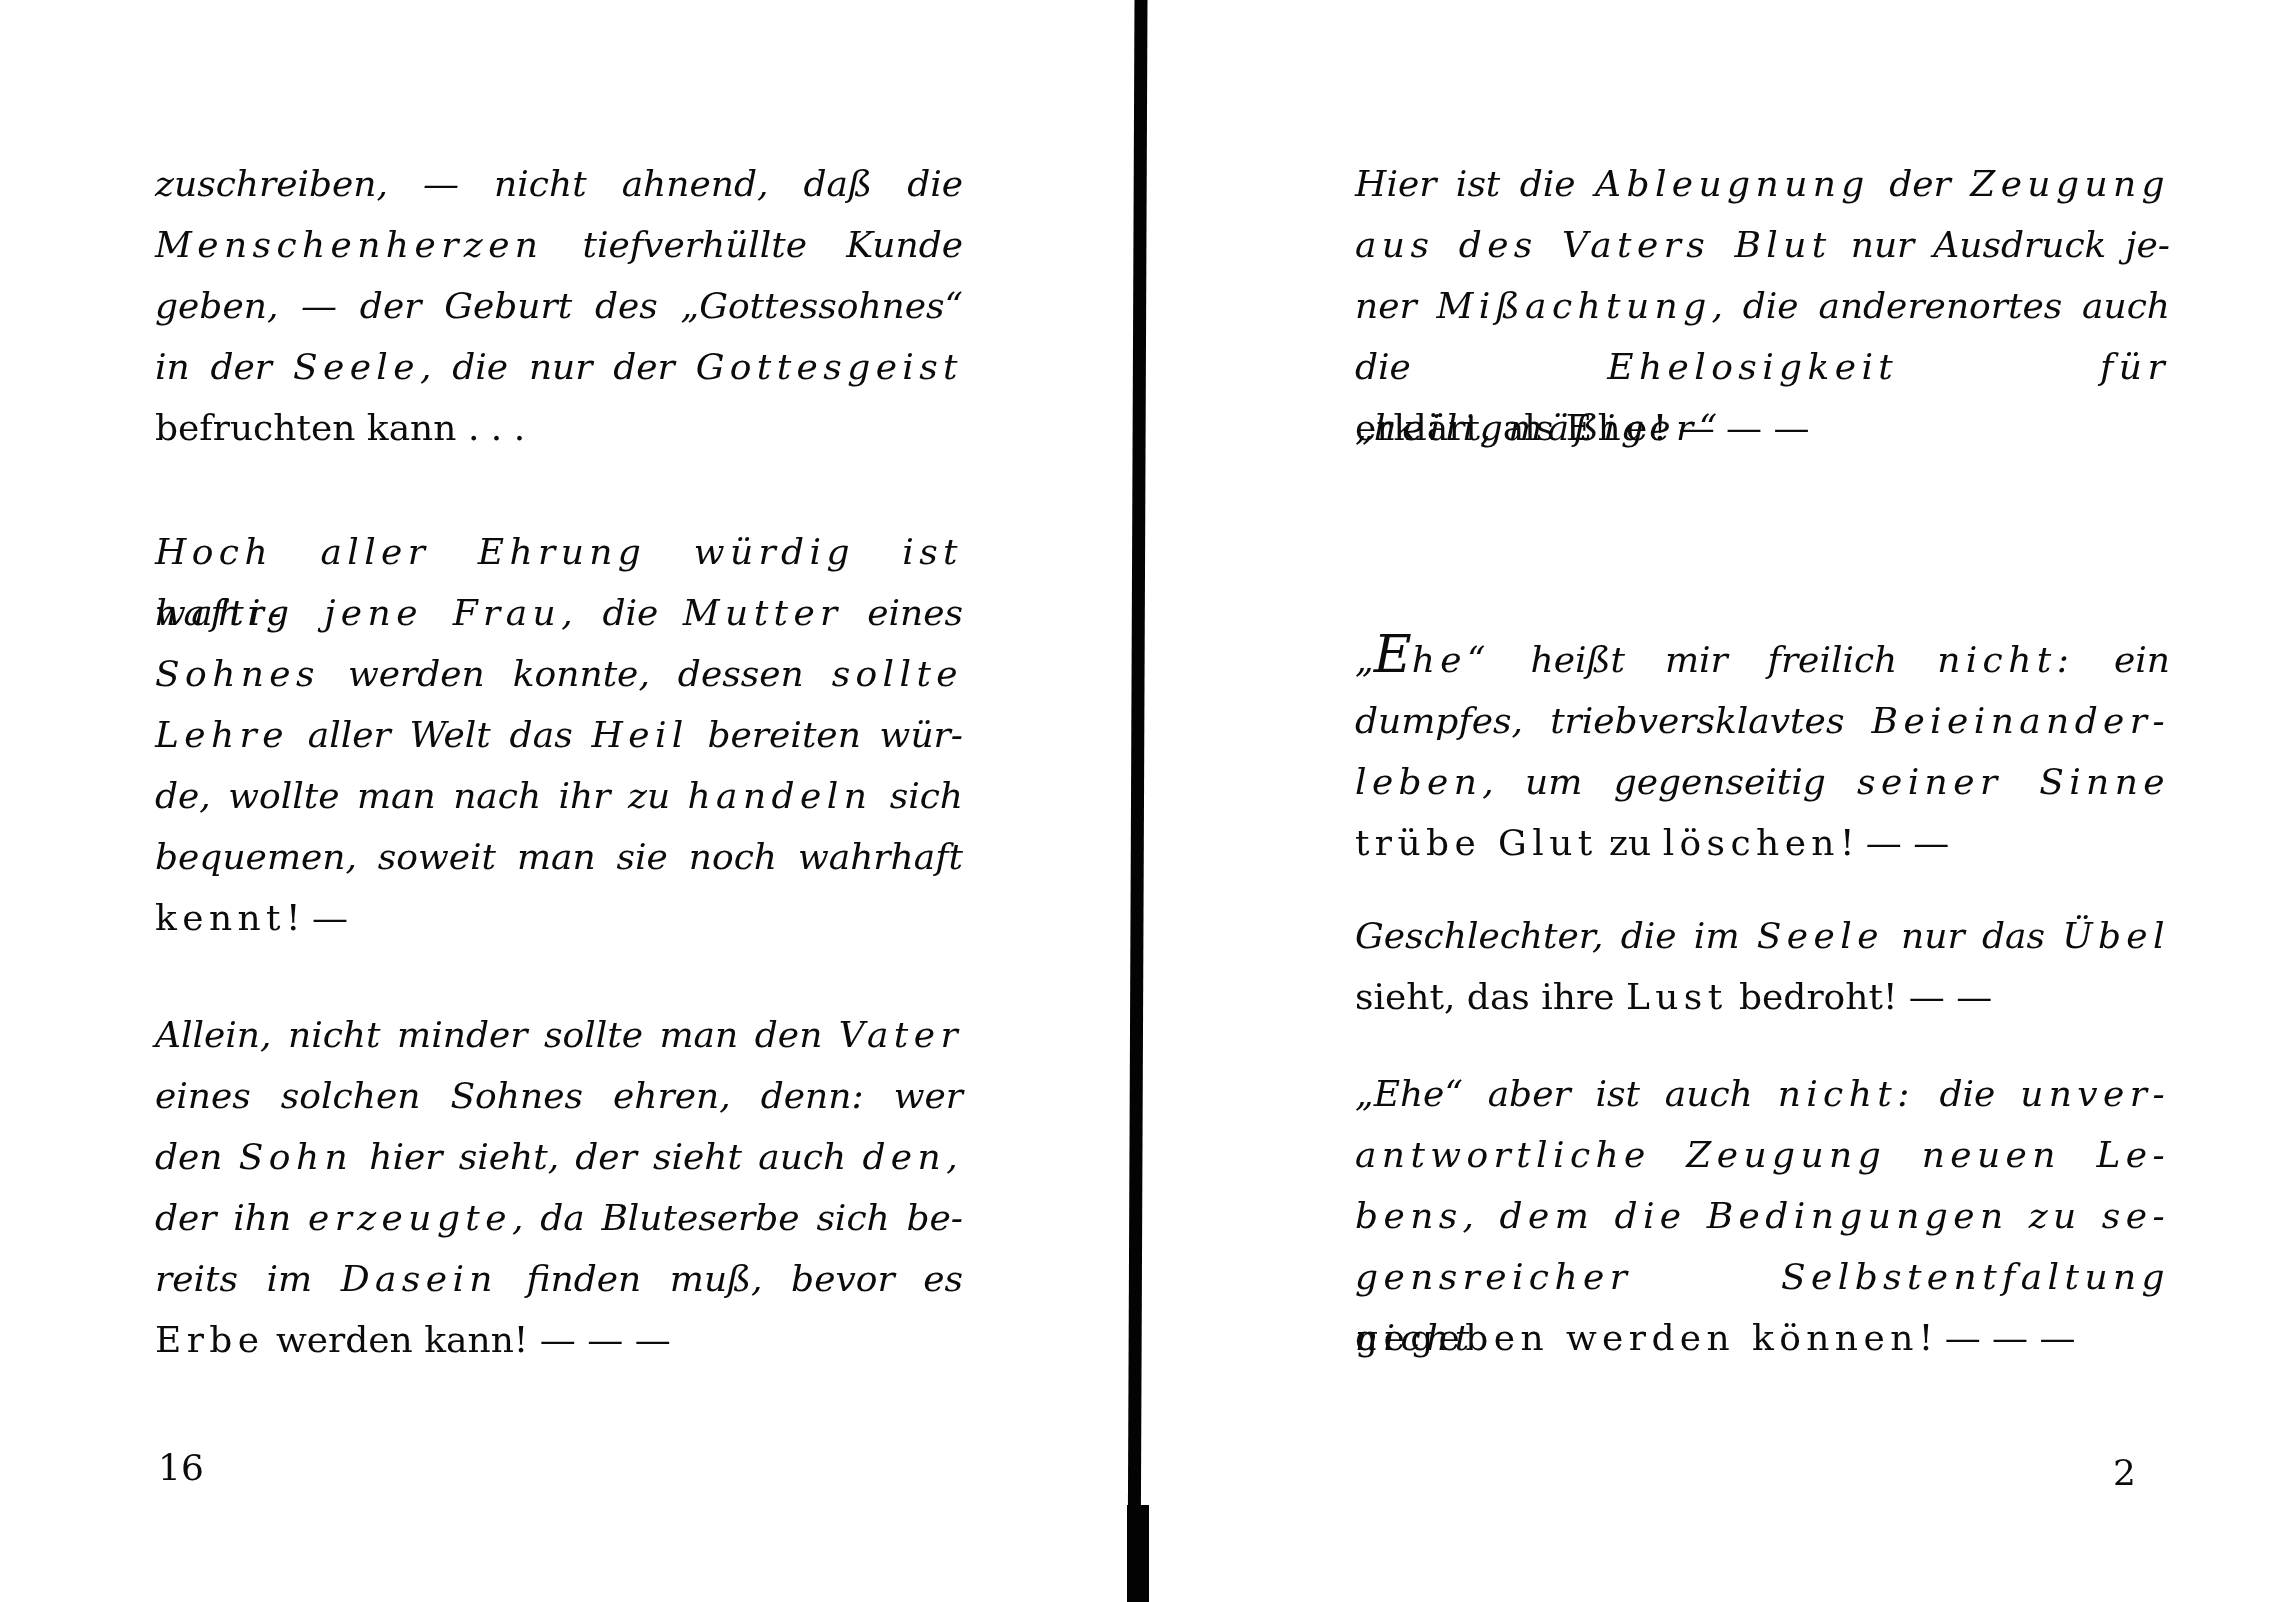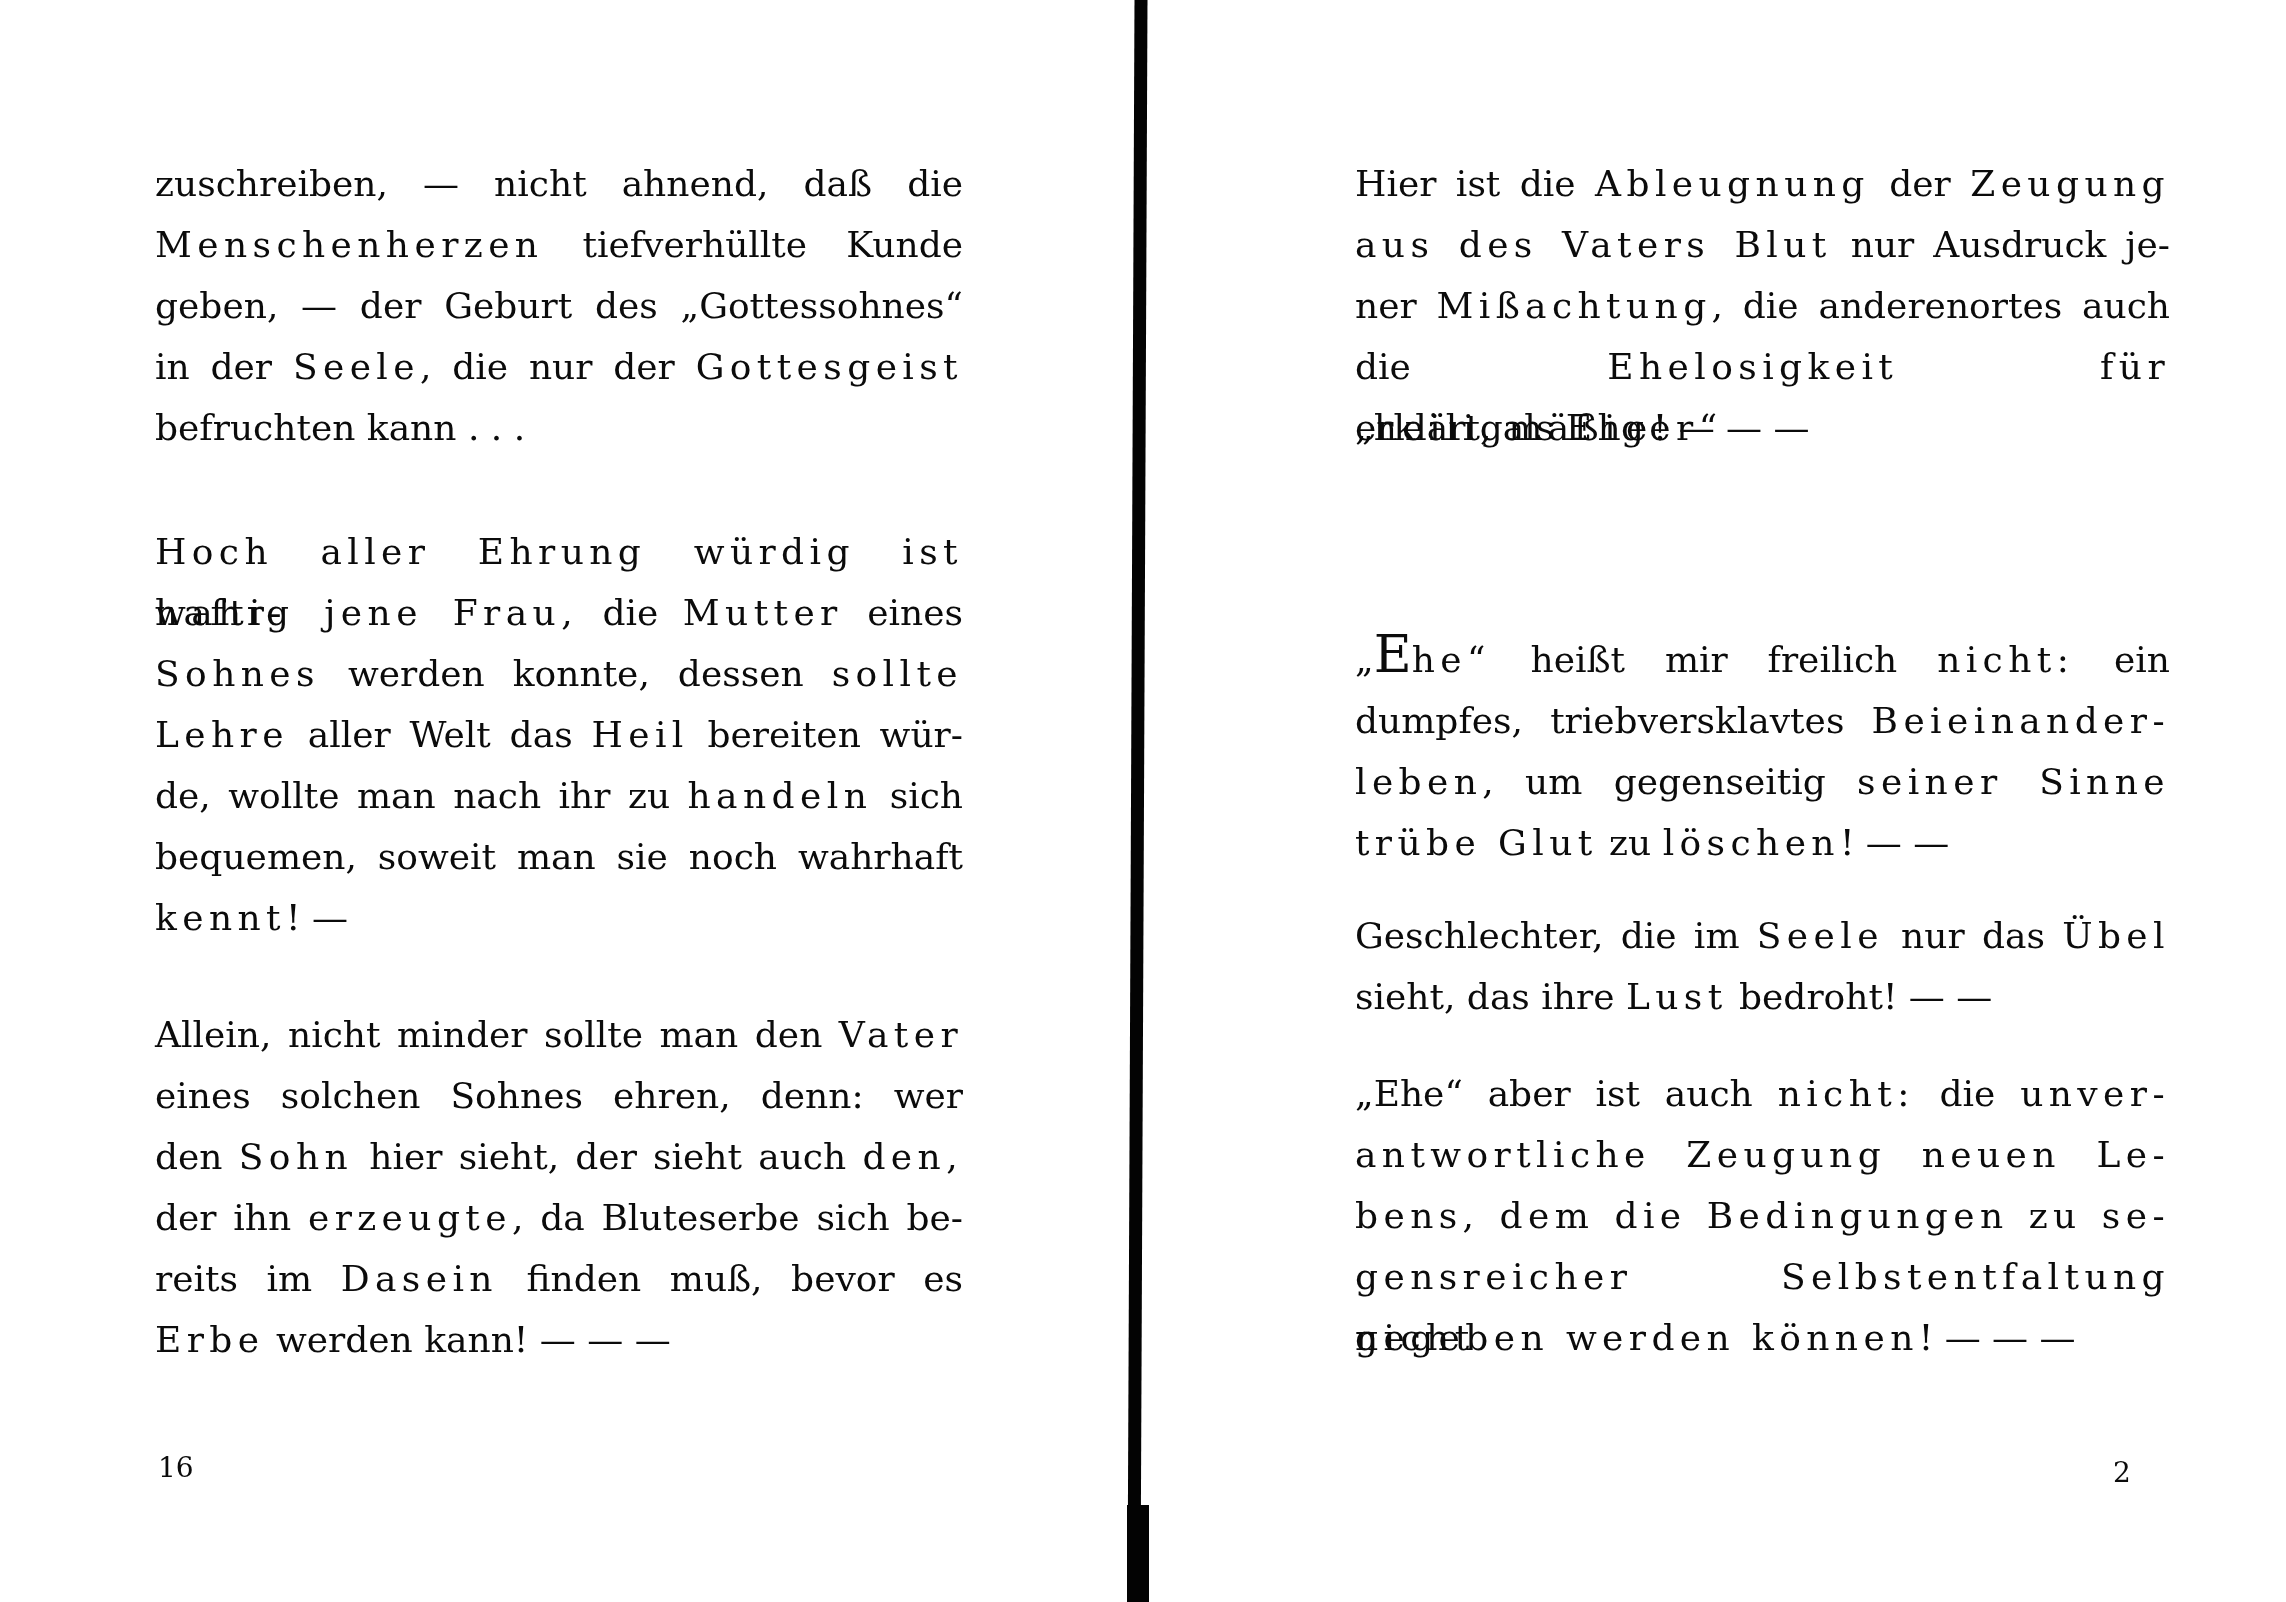"zuschreiben, — nicht ahnend, daß" .just { font-style: none -> italic }
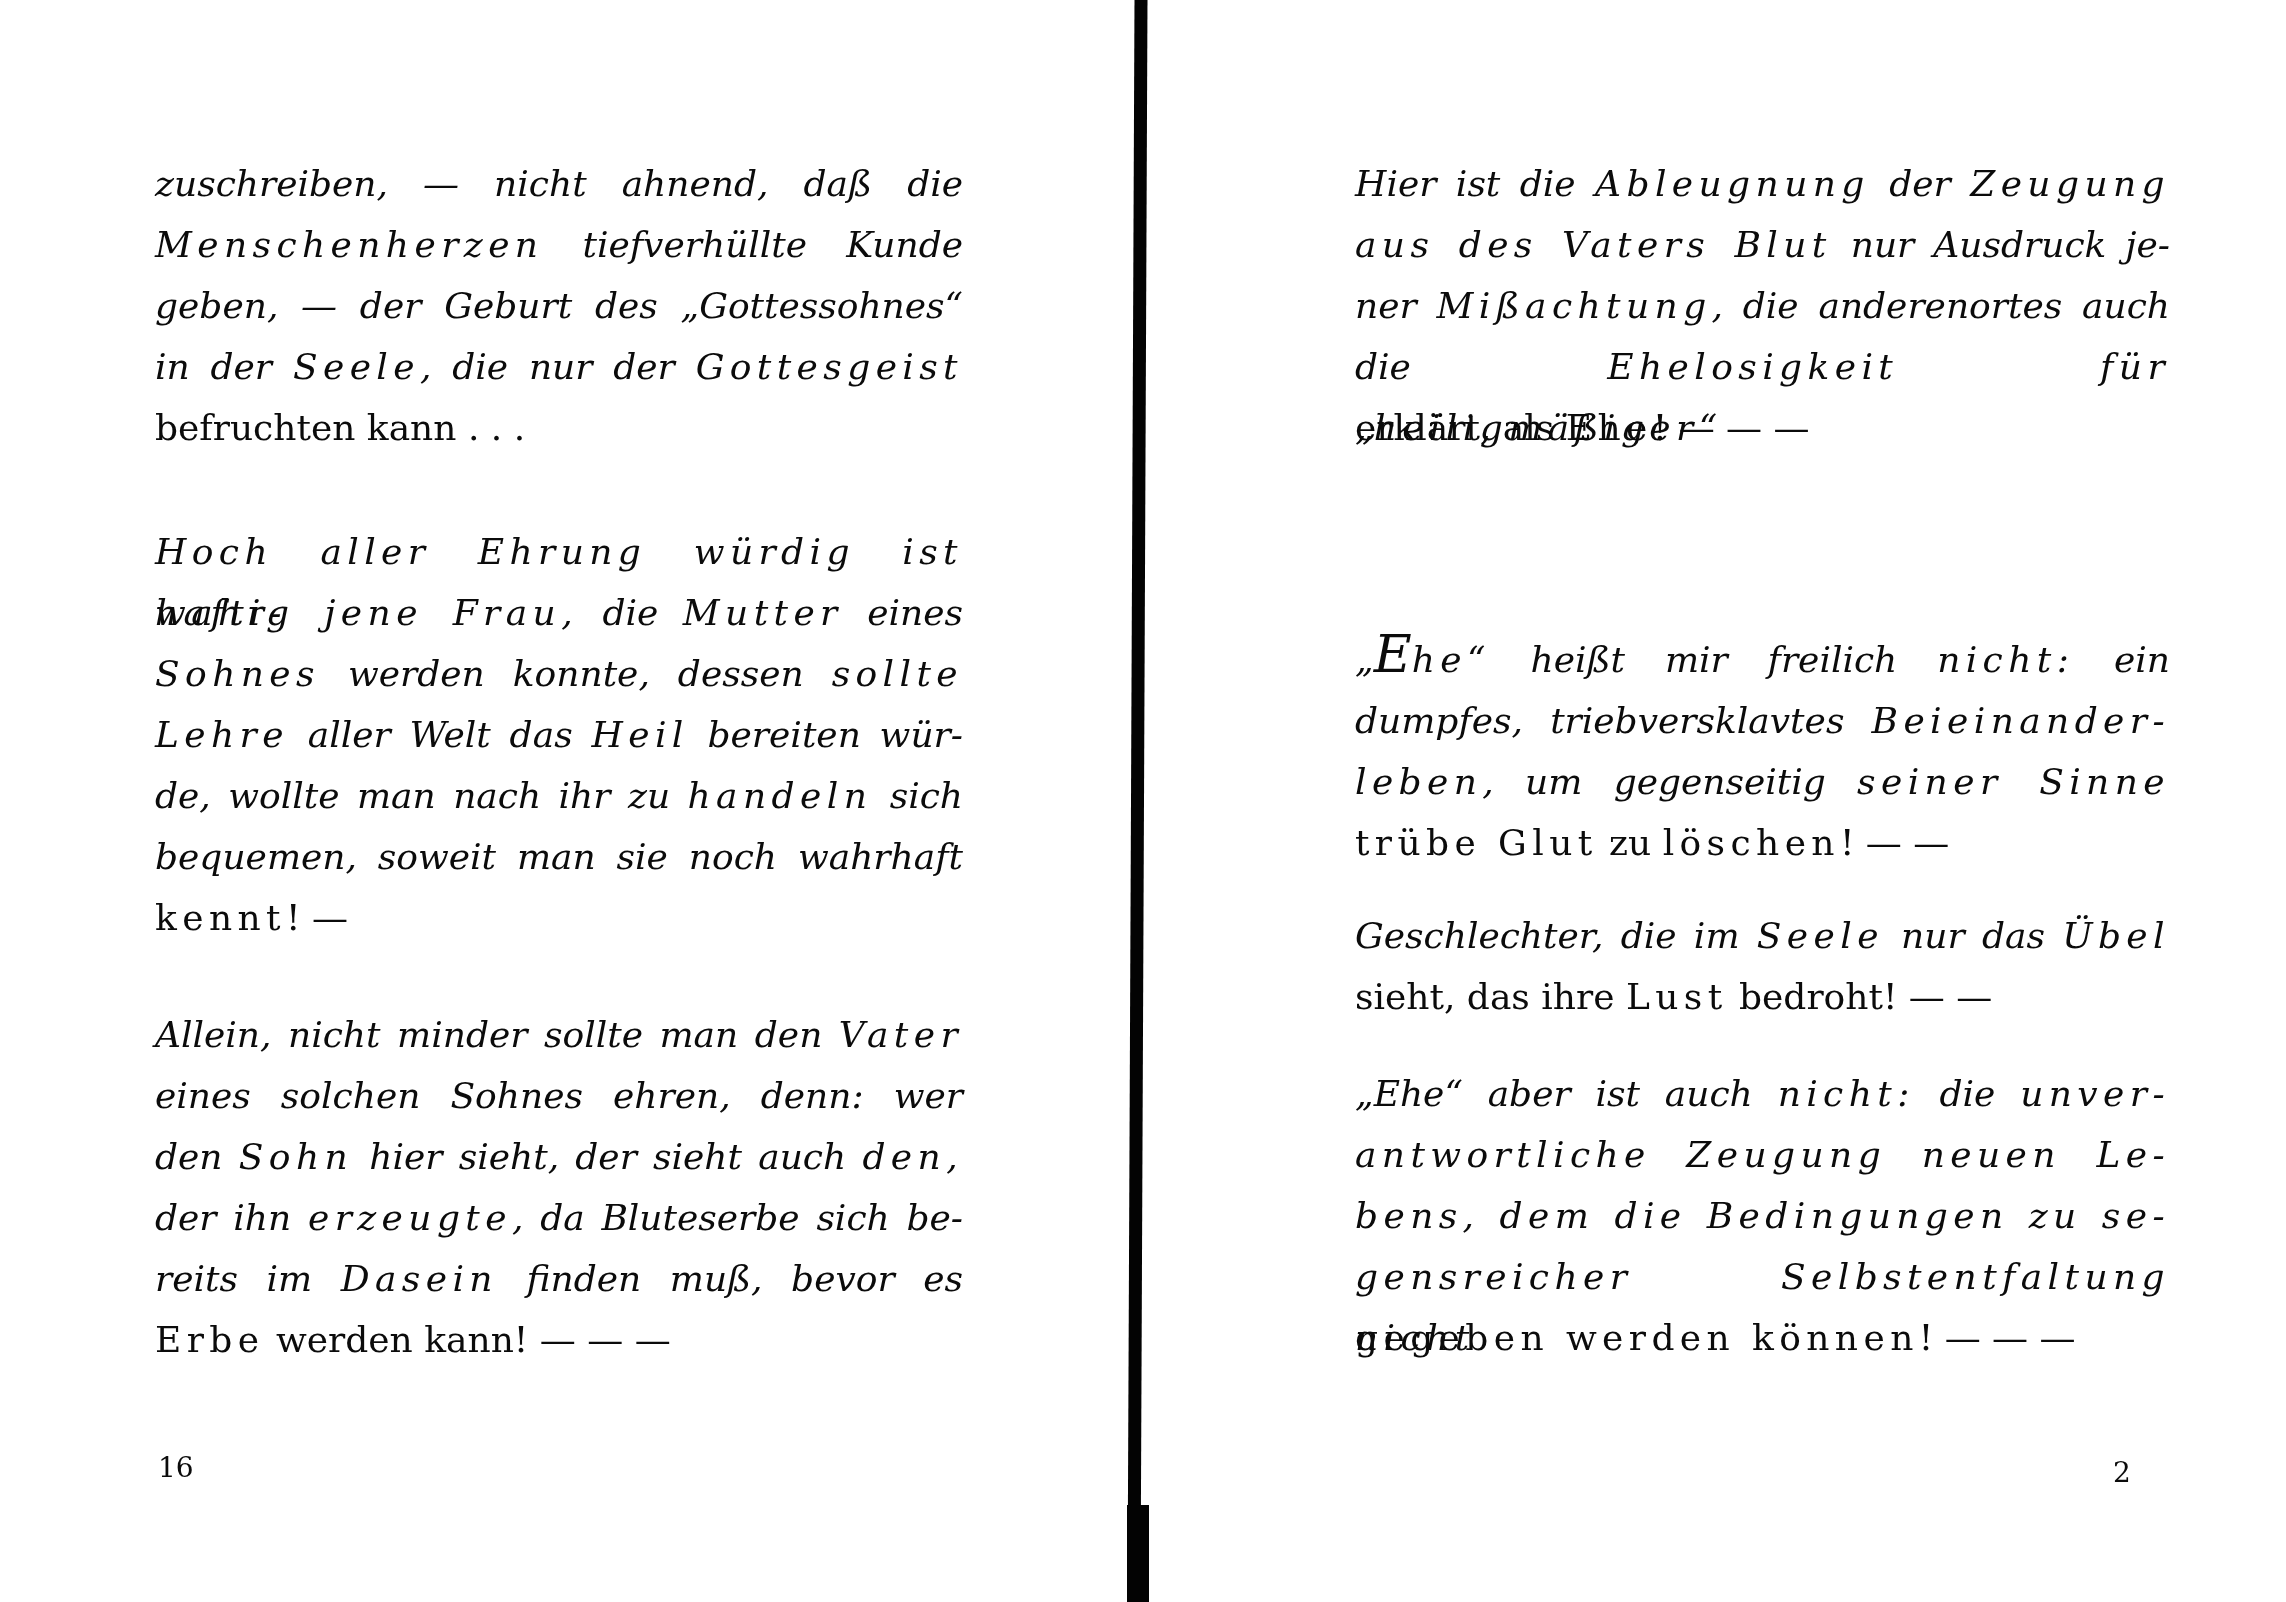"16" .folio { font-size: 28px -> 36px }
